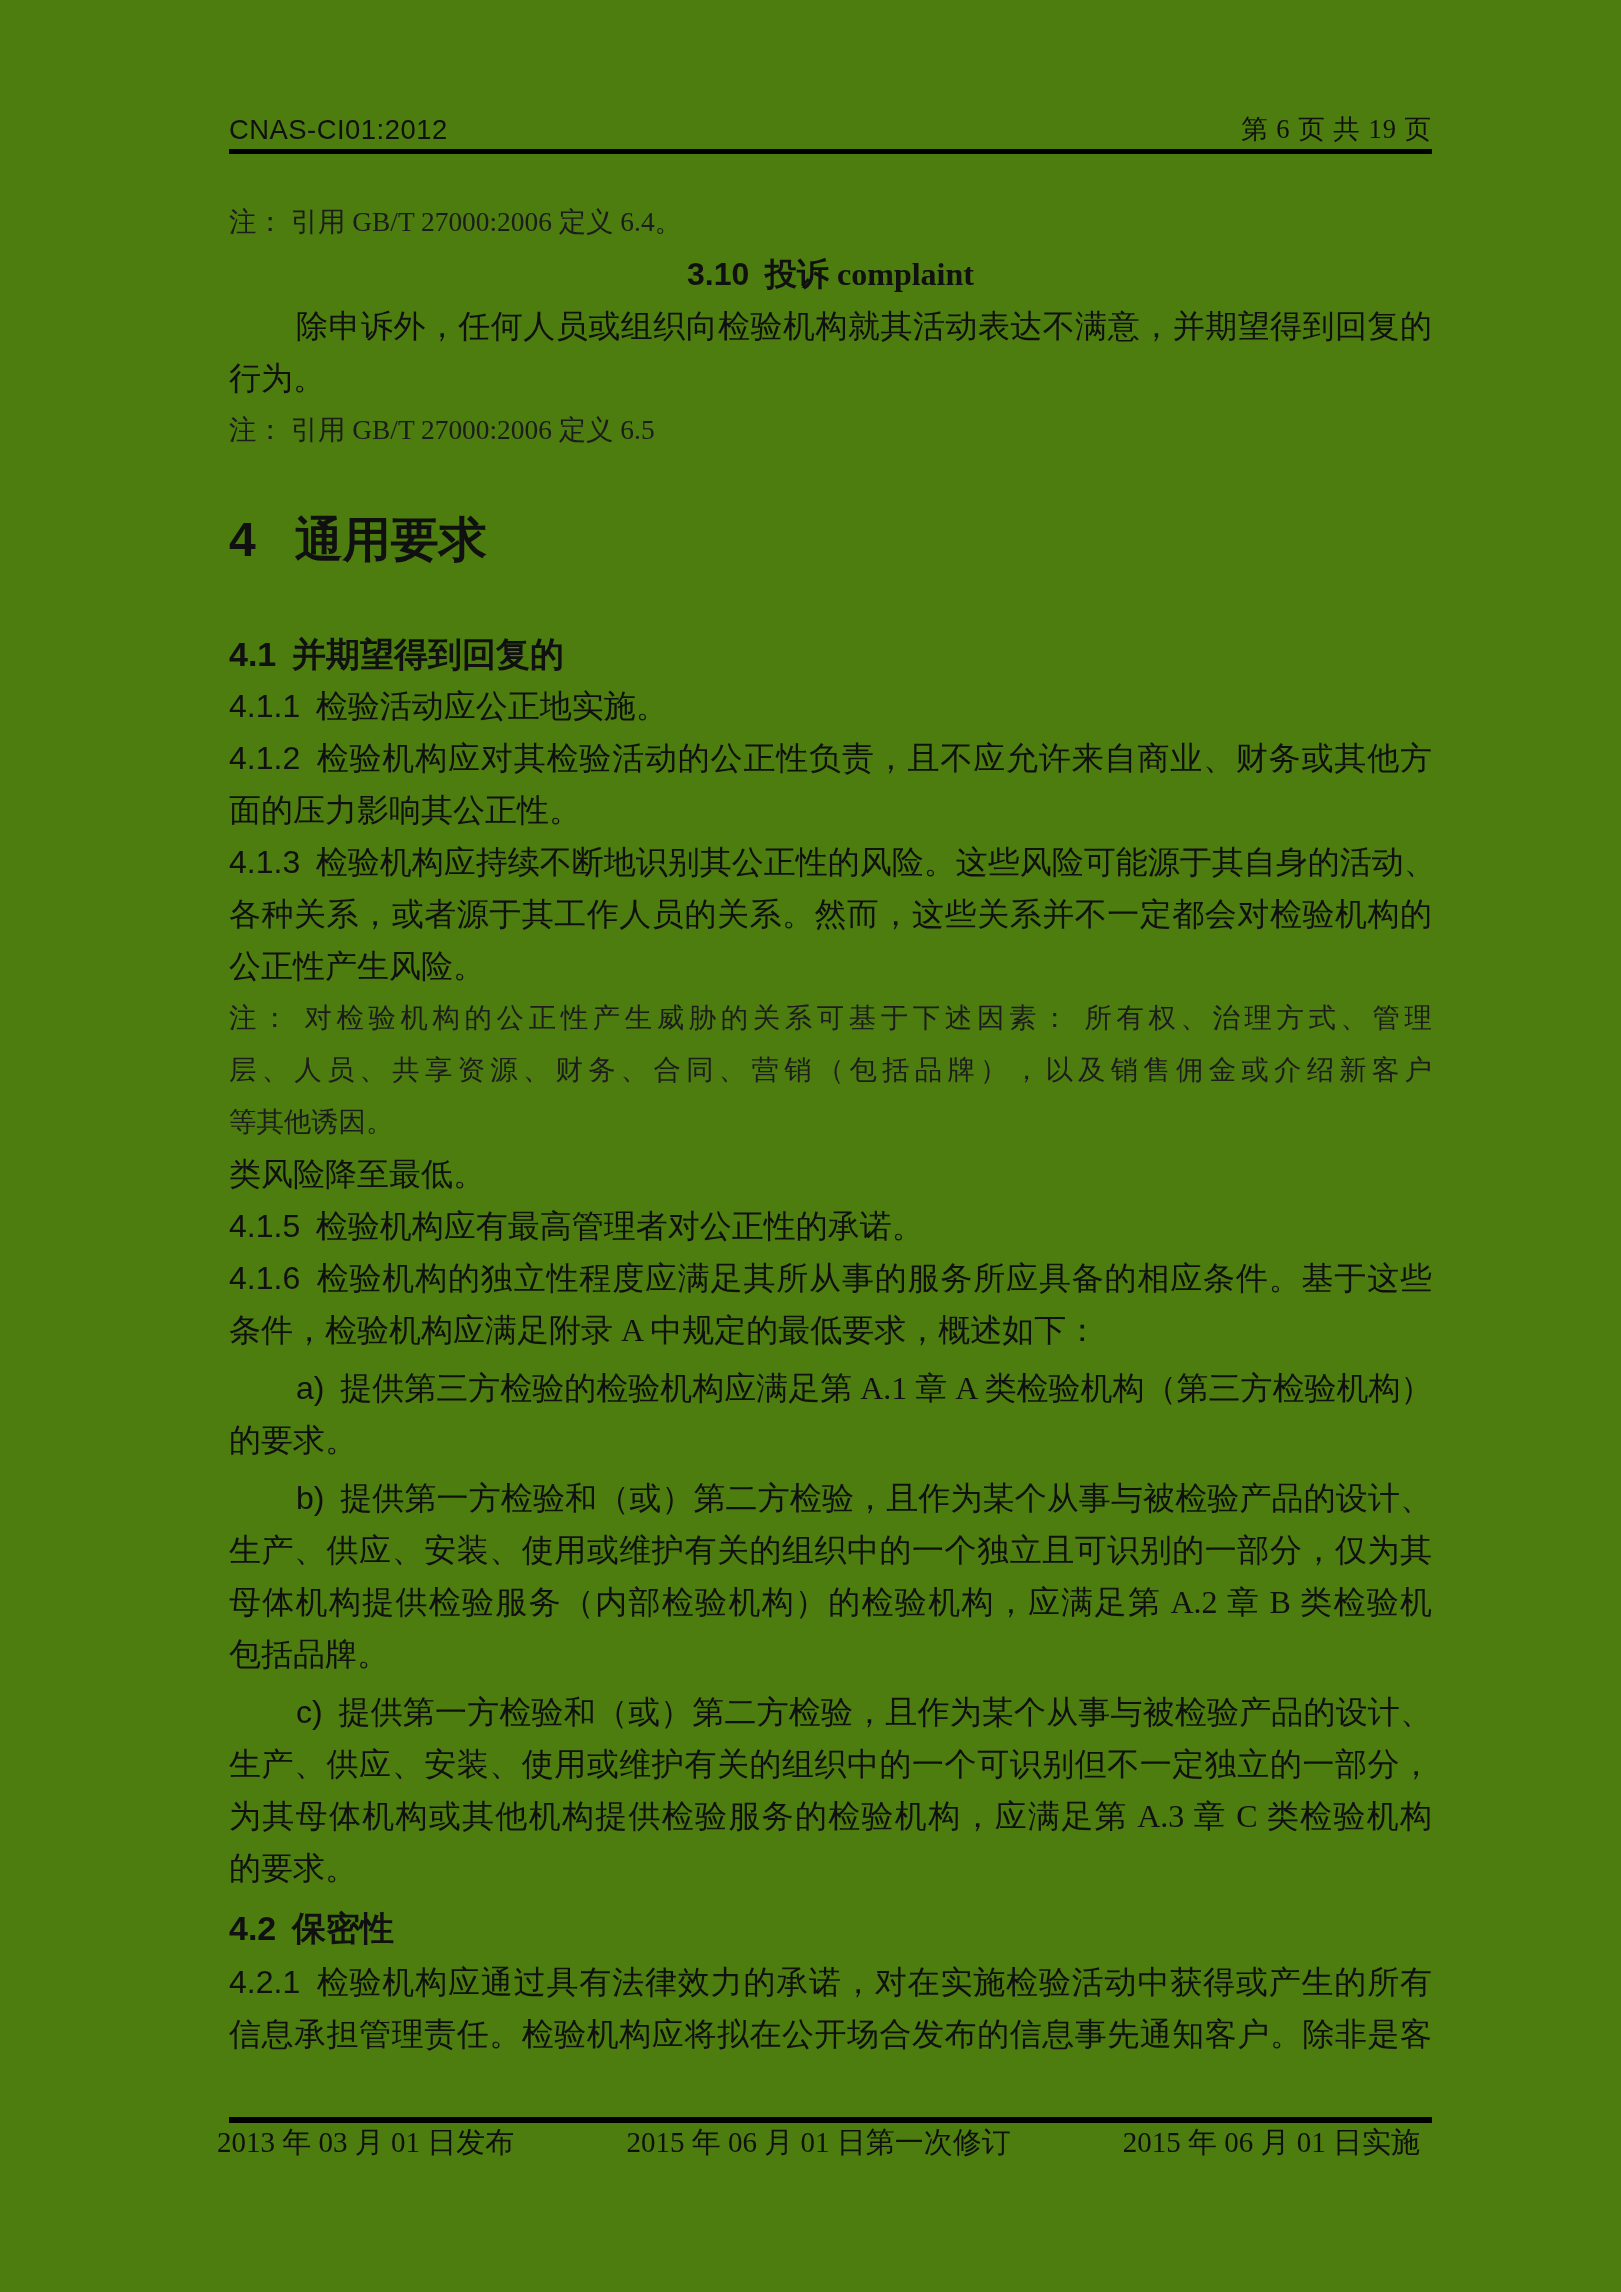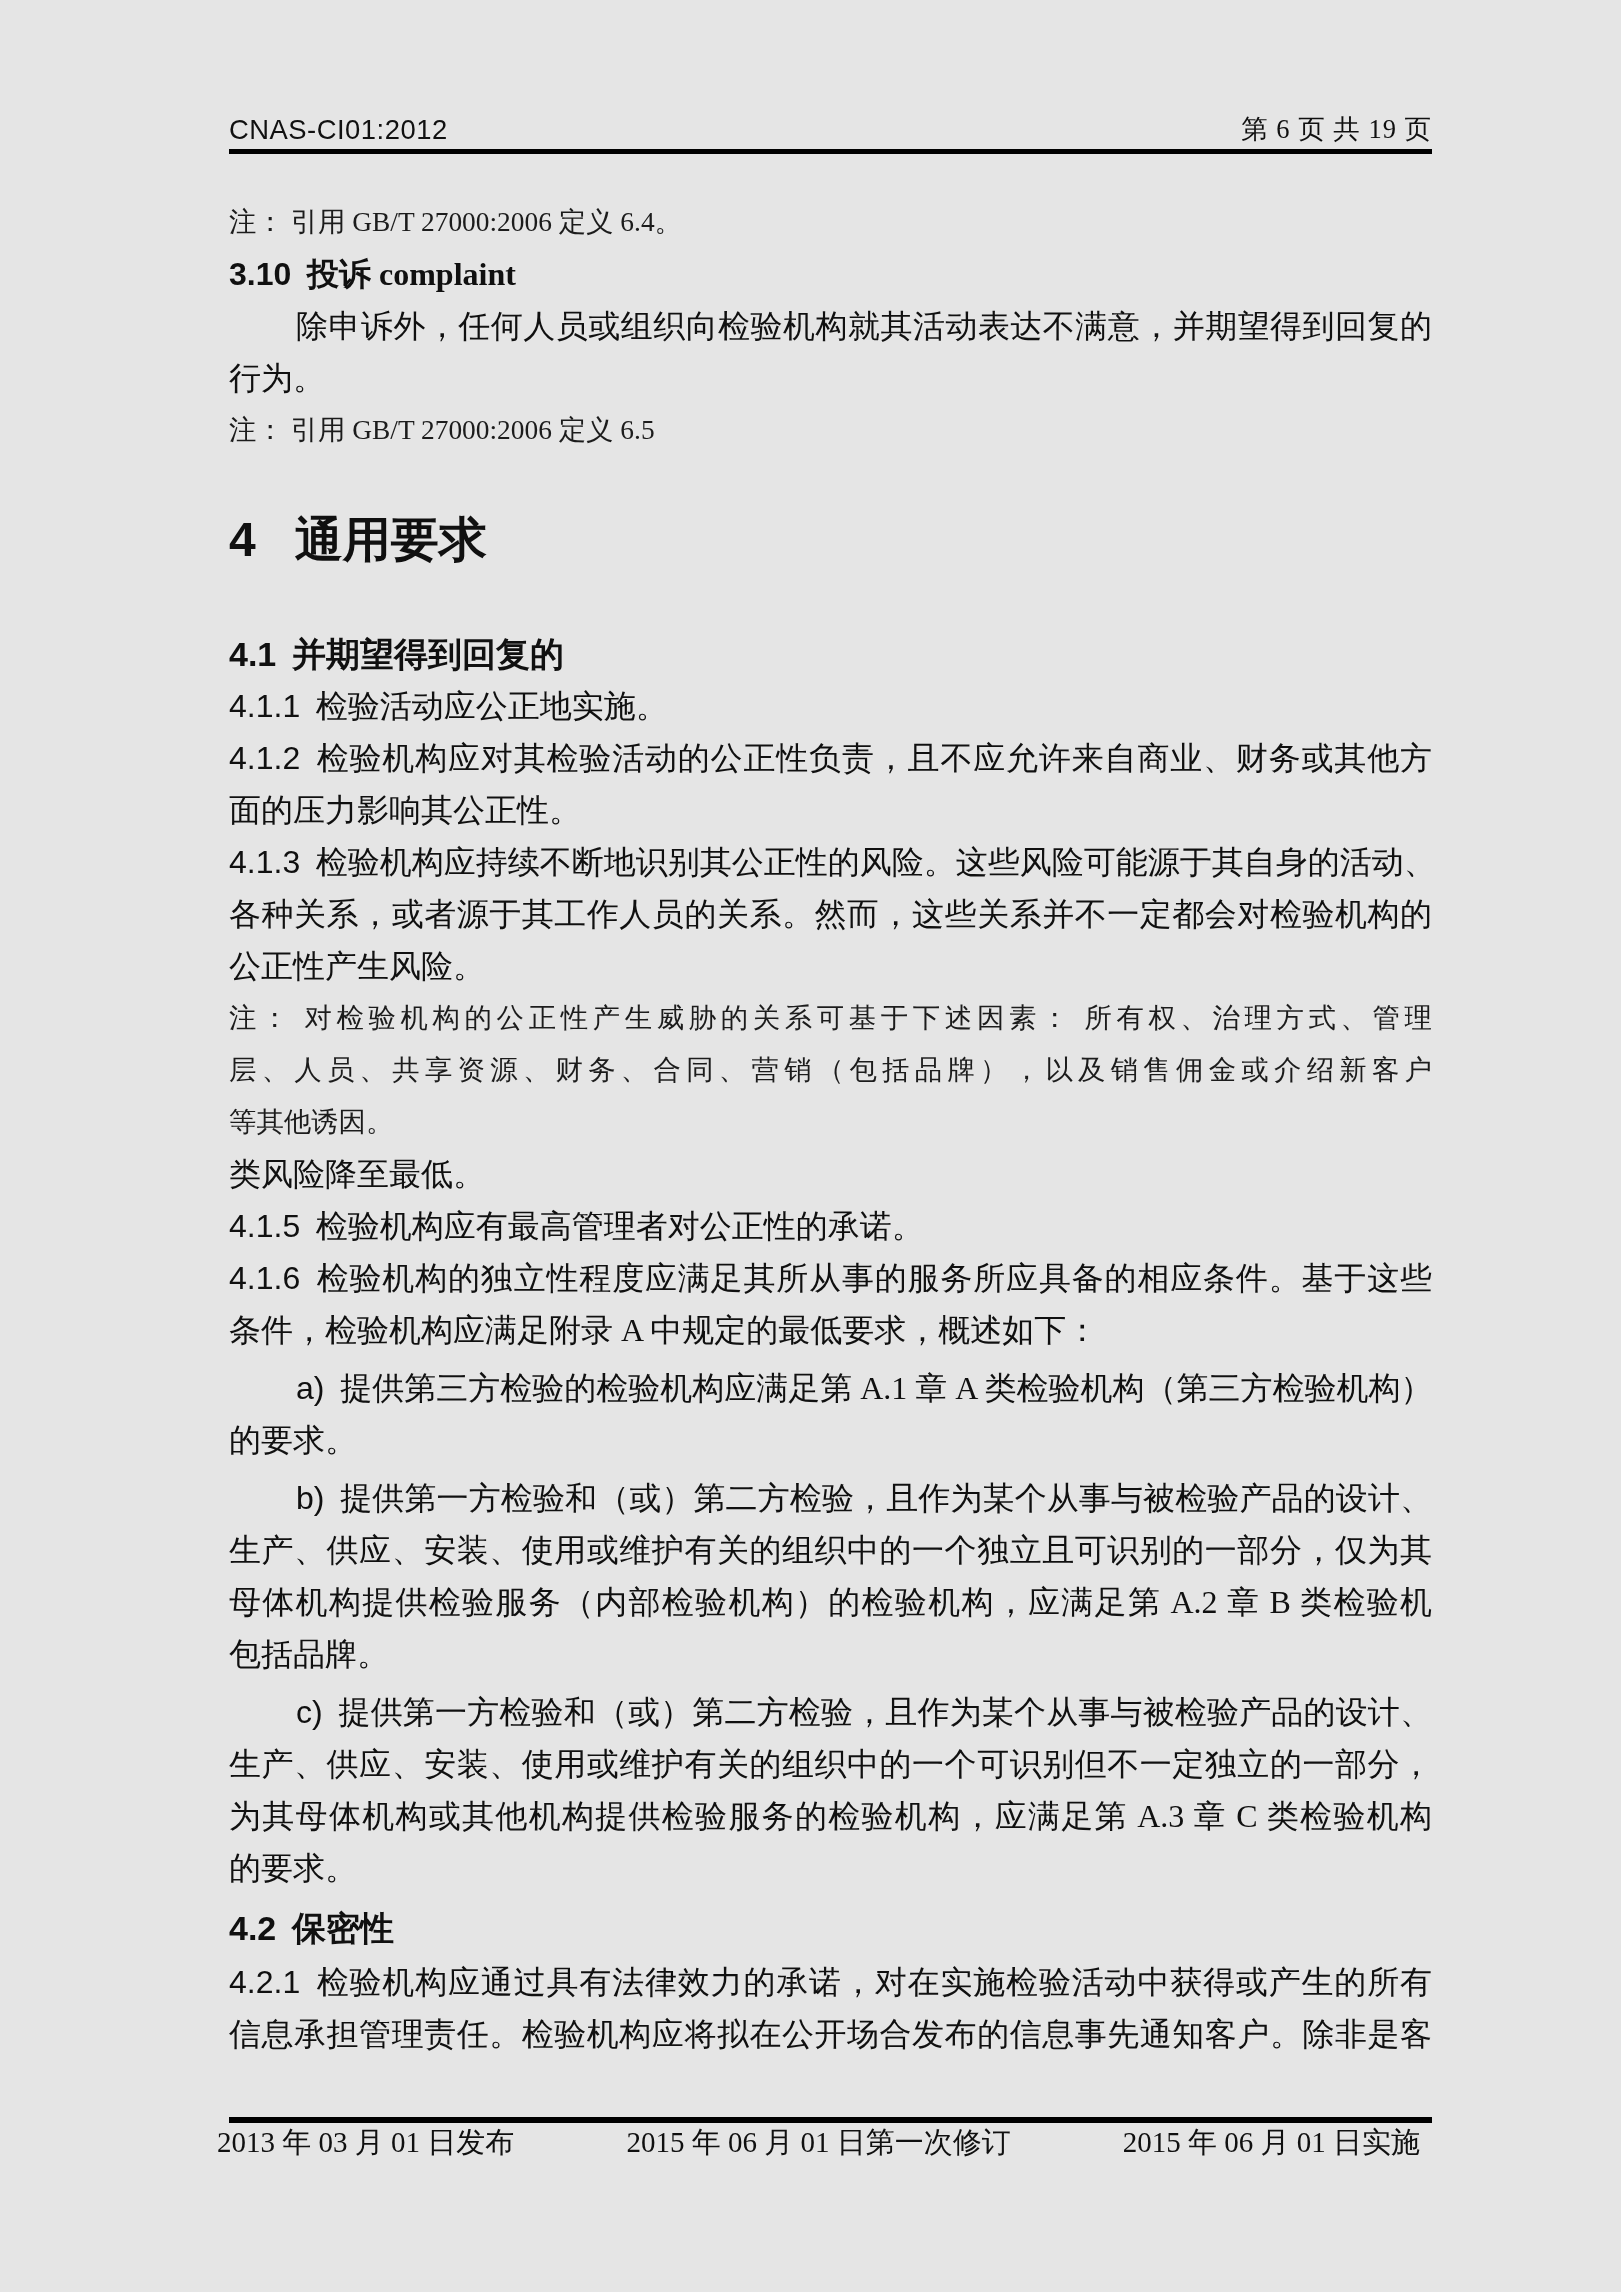"CNAS-CI01:2012" .page { background: #e5e5e5 -> #4d7c0f }
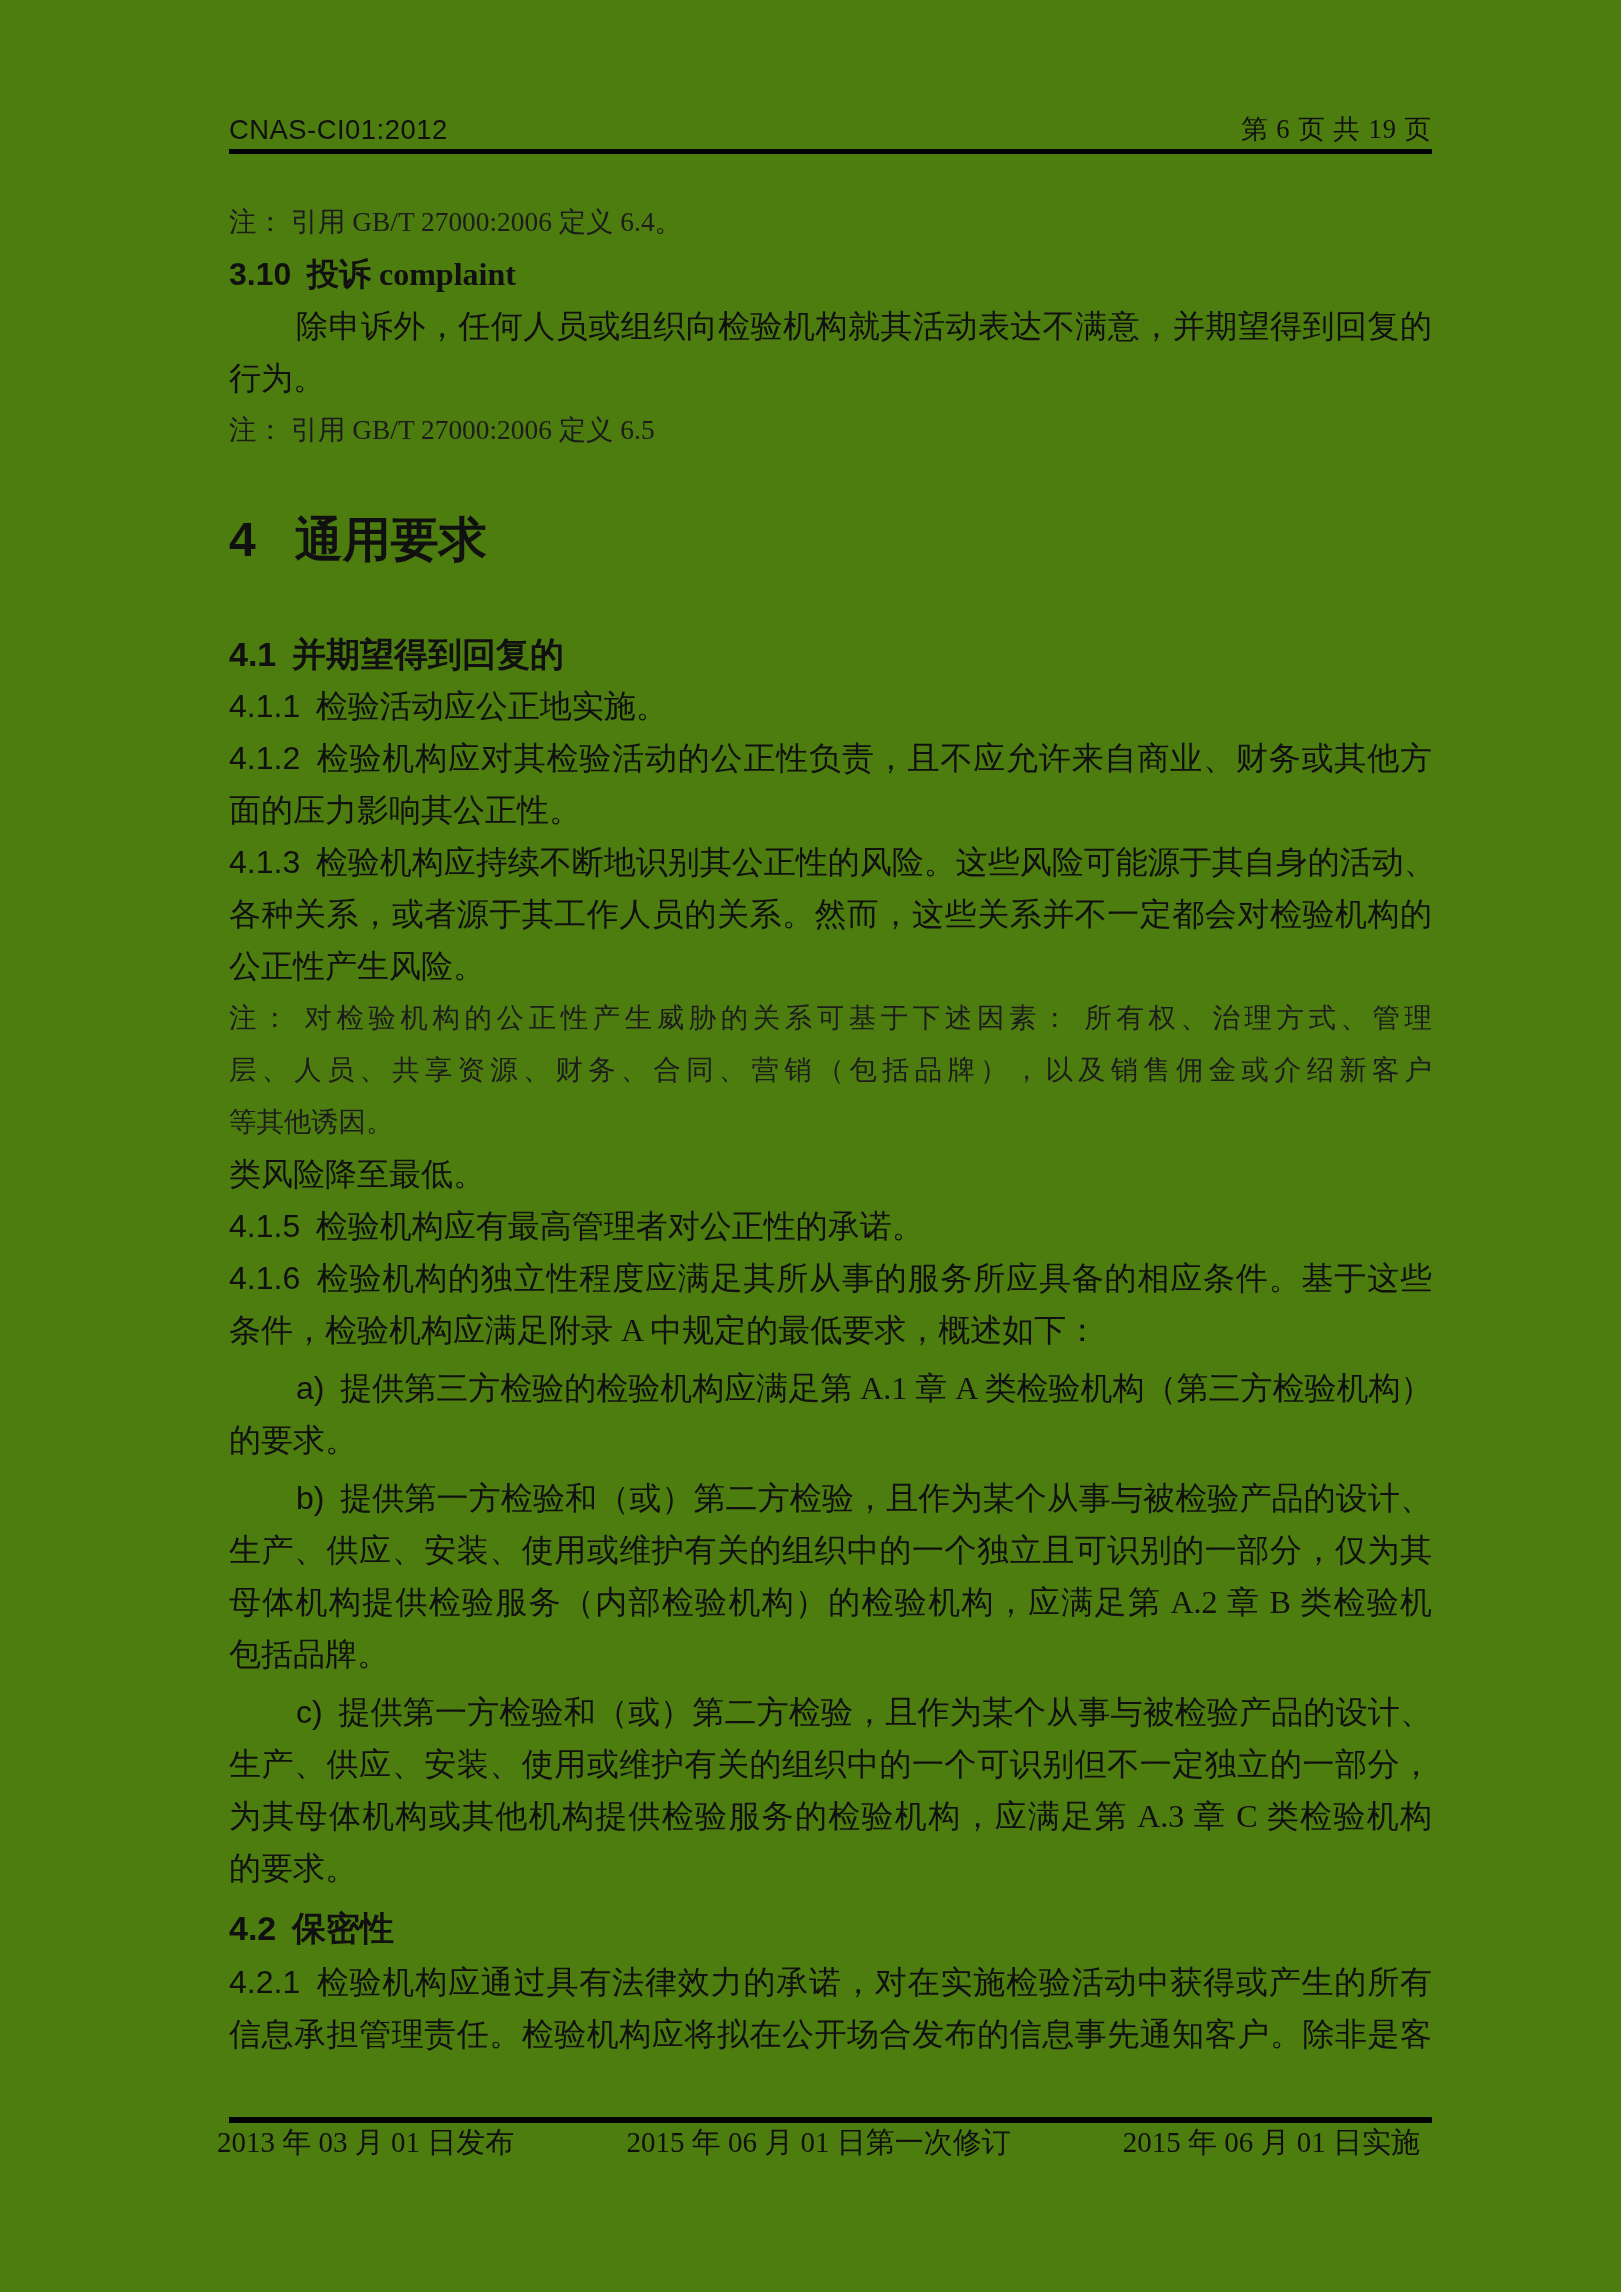"3.10 投诉 complaint" .h3 { text-align: none -> center }
